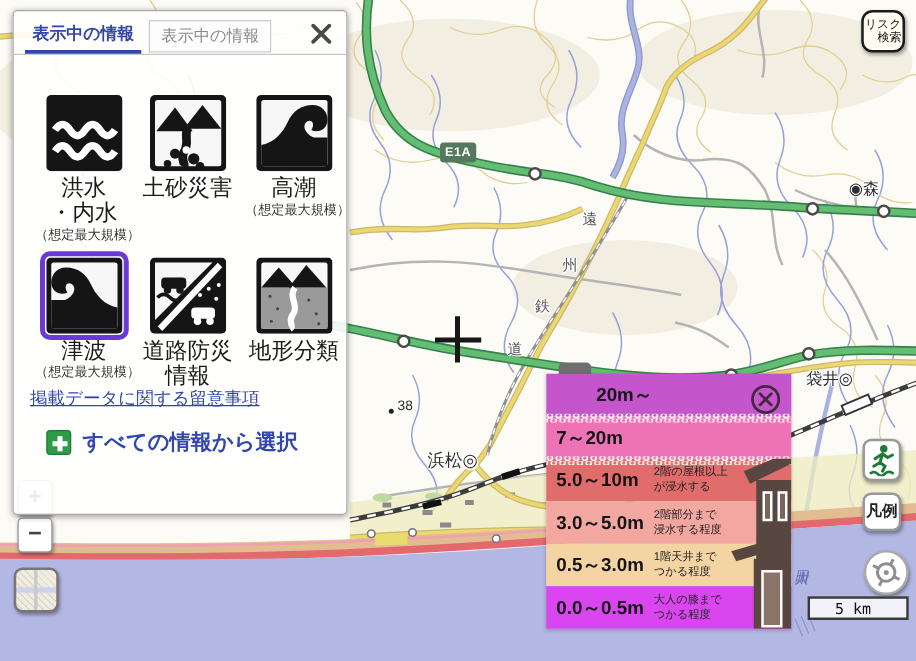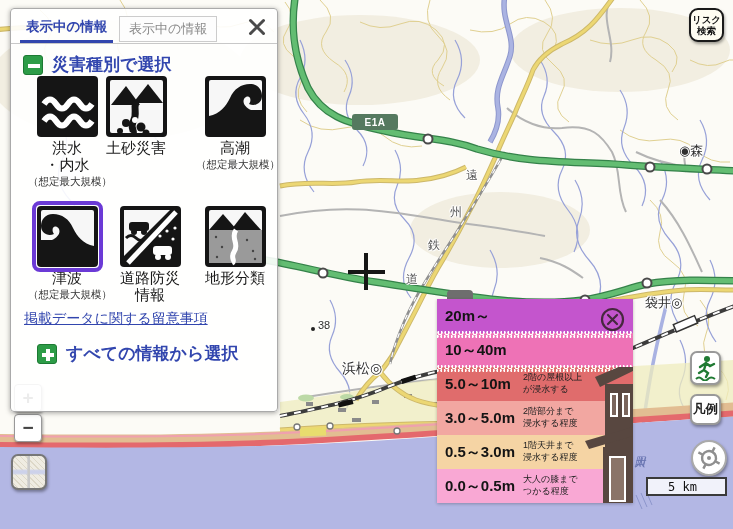"リスク" #risk-search span { font-weight: bold -> normal; text-align: center -> right }
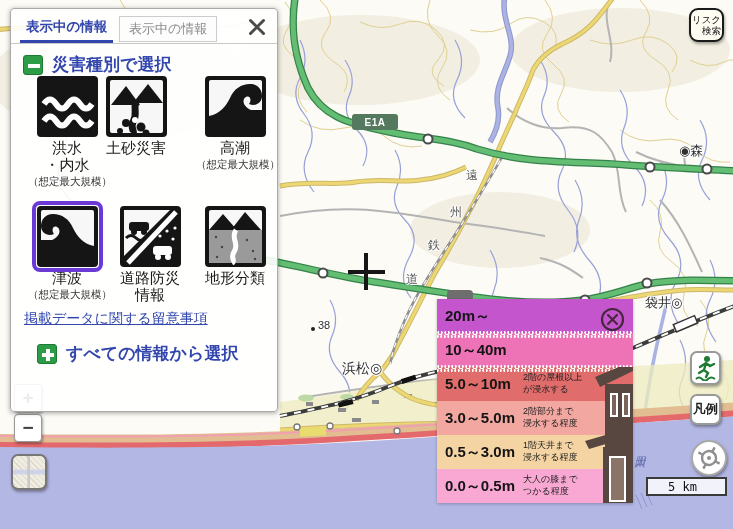"災害種別で選択" div.secrow { html: <div> <span></span> <span>災害種別で選択</span> </div> -> none }
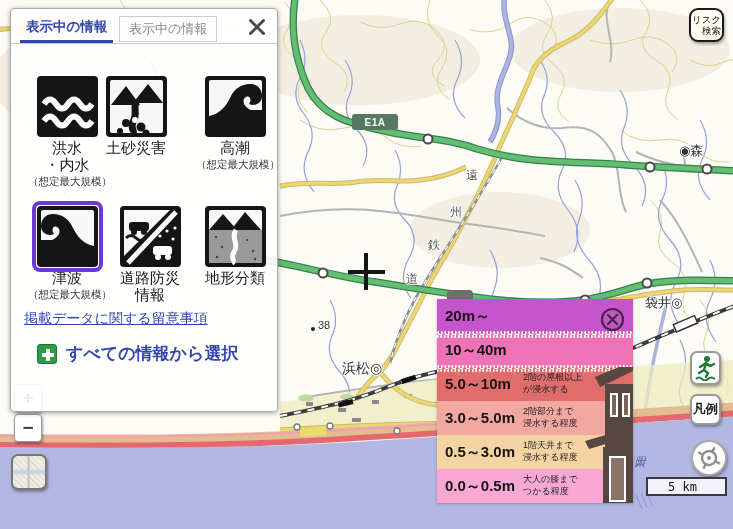"E1A" #e1a-badge { width: 46px -> 29px }
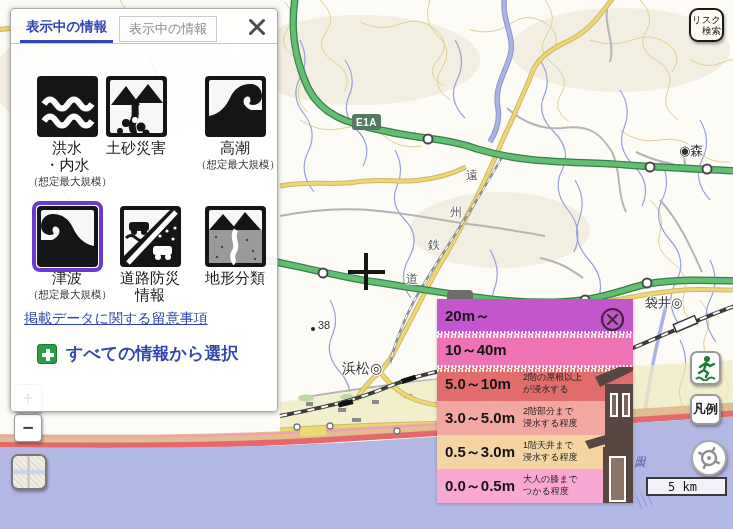"洪水" .tlabel { font-size: 15px -> 18px }
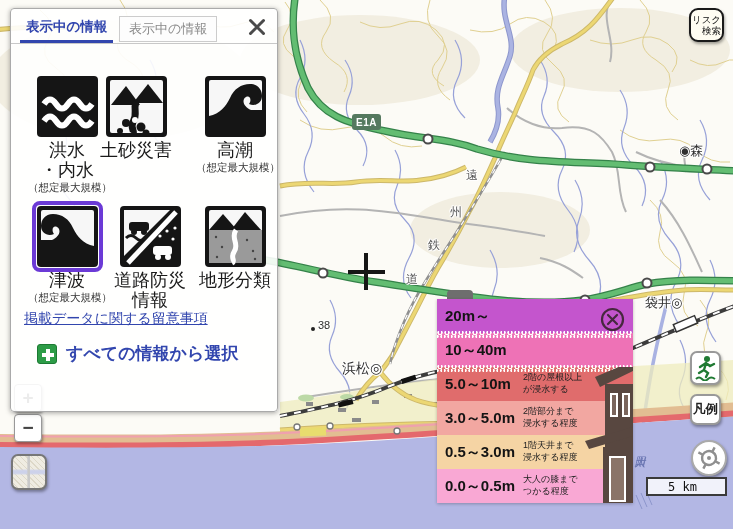"土砂災害" div.cell { left: 80px -> 94px }
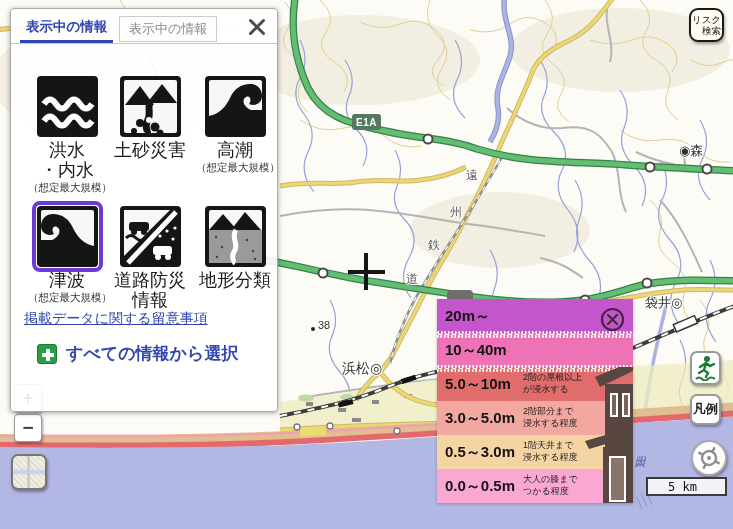"20m～" div.lrow { padding-left: none -> 32px }
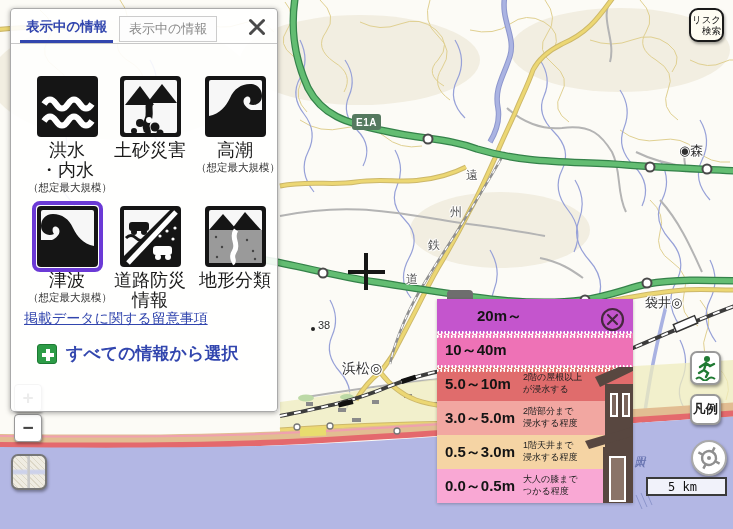"10～40m" span.range { text: 10～40m -> 7～20m }
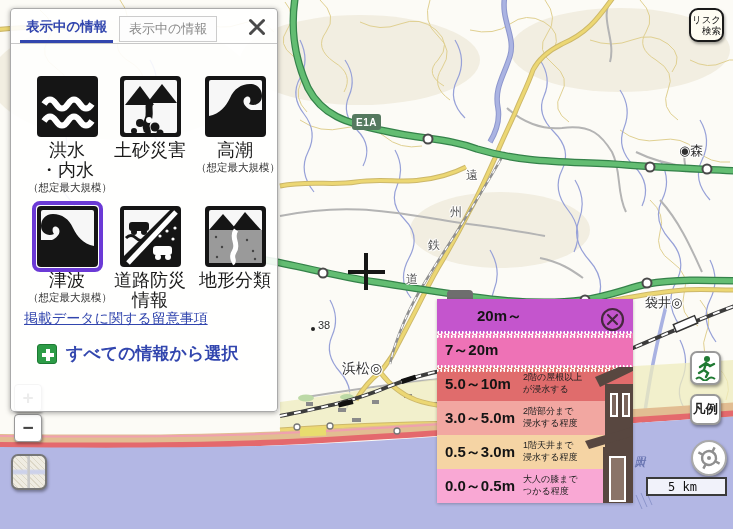"1階天井まで" span.desc { text: 浸水す -> つか }
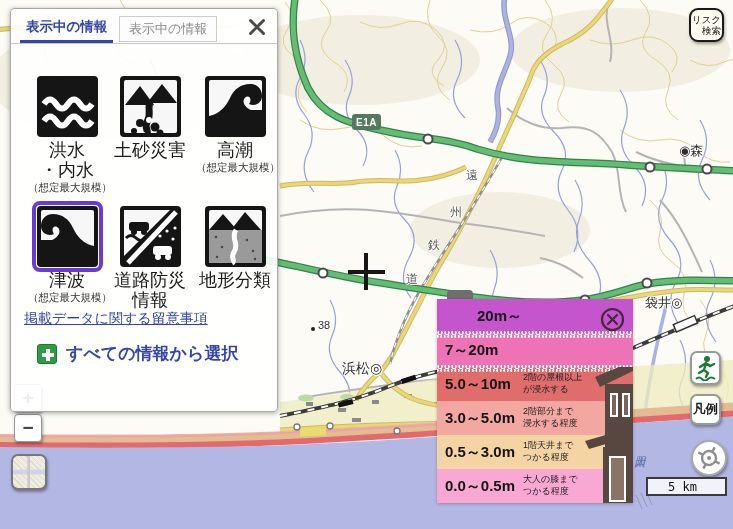"0.0～0.5m" div.lrow { background: #f9a8d4 -> #d946ef }
